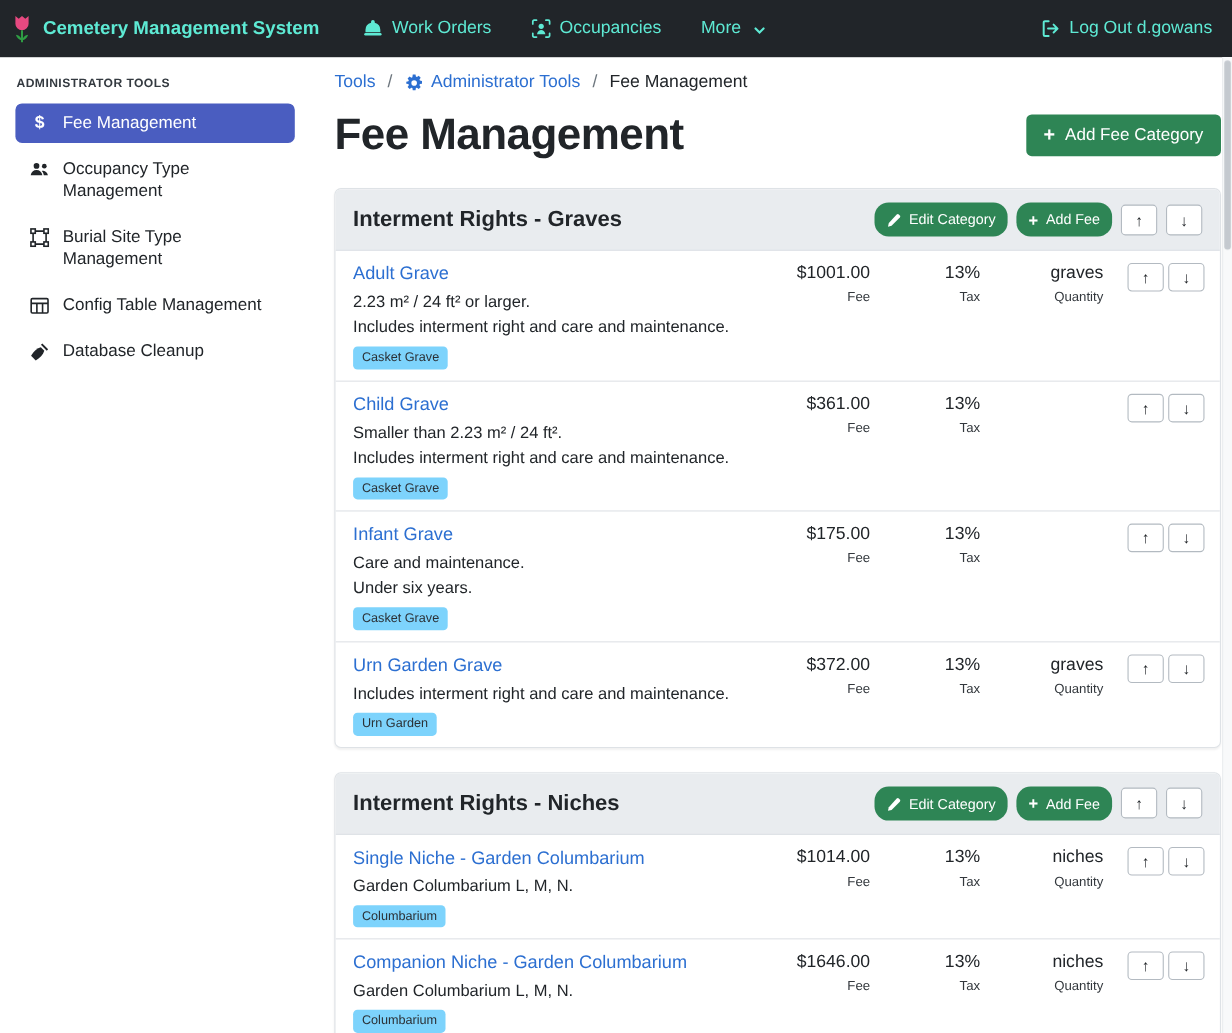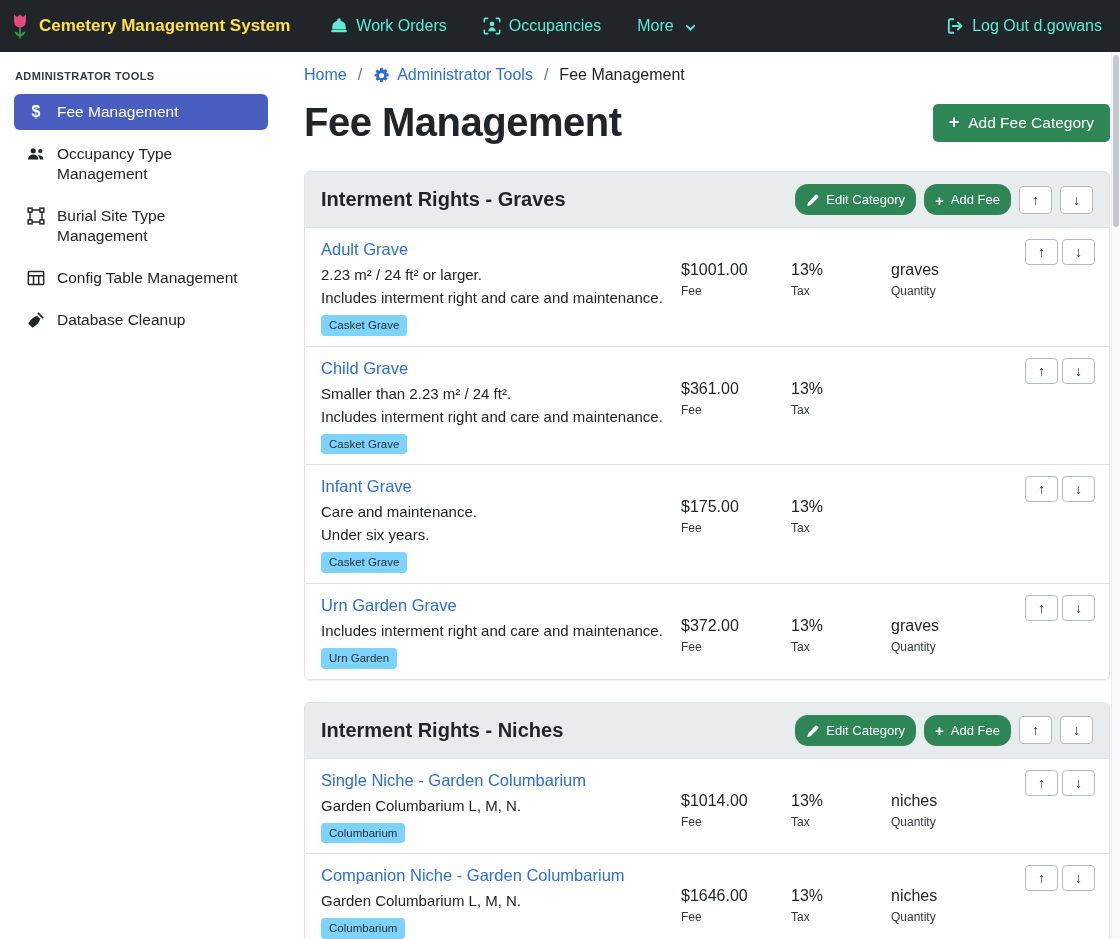"Cemetery Management System" .brand { color: #fde047 -> #5eead4 }
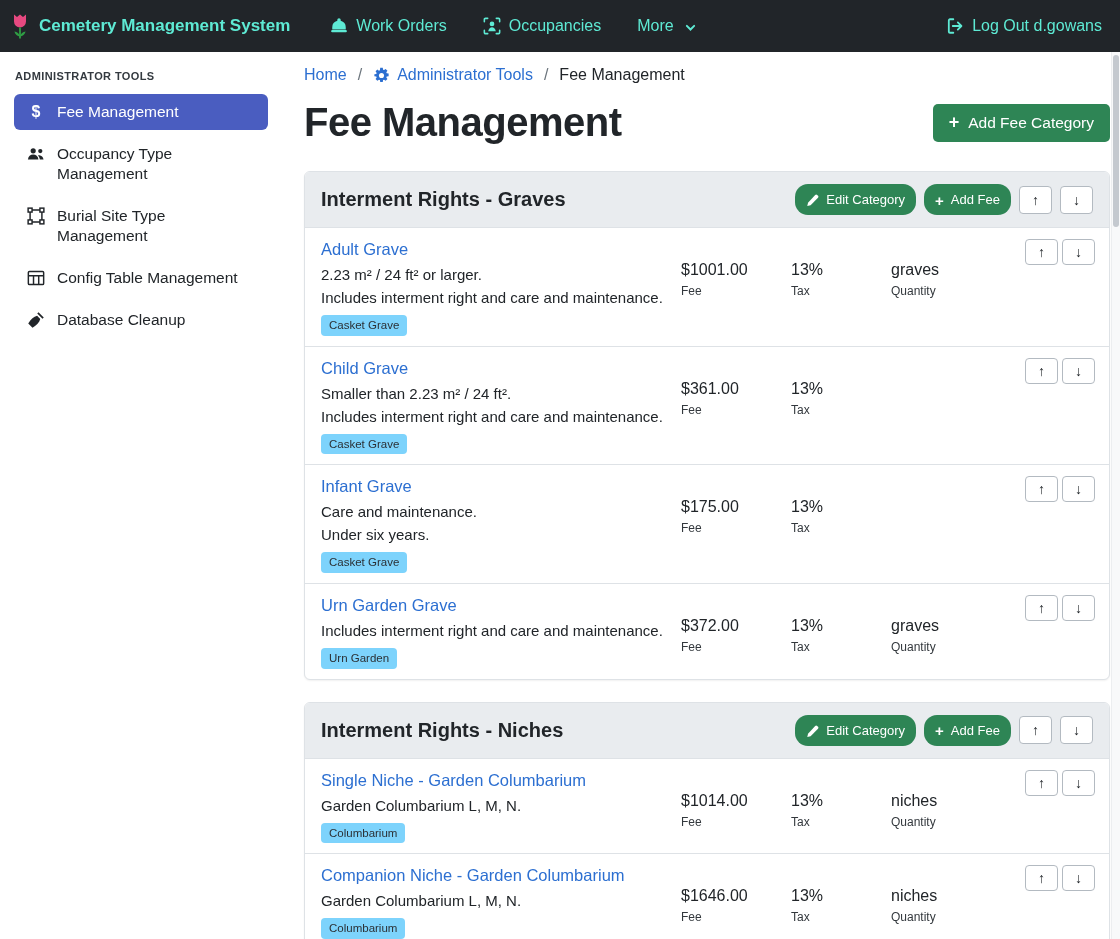"Home" a.crumb-link { text: Home -> Tools }
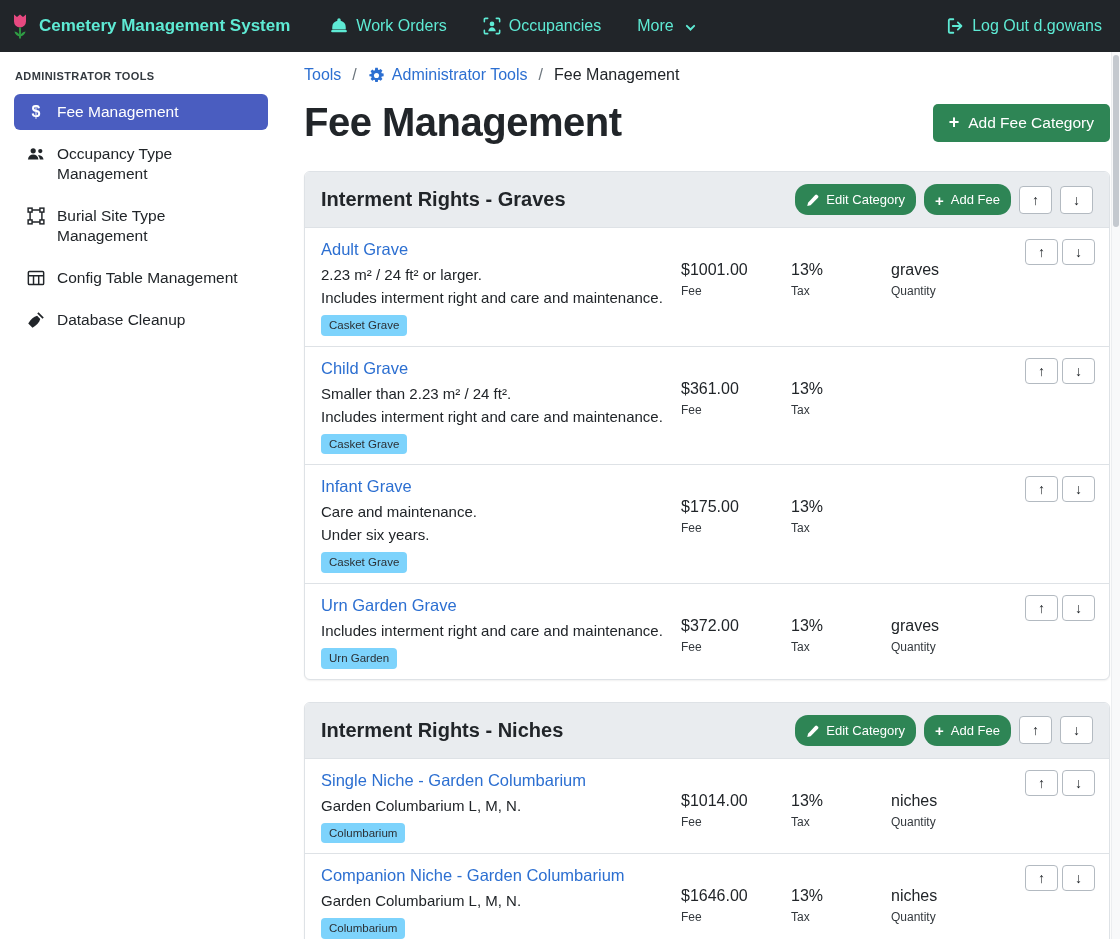"$1001.00" .fee-col { margin-top: 21px -> none; text-align: left -> right }
